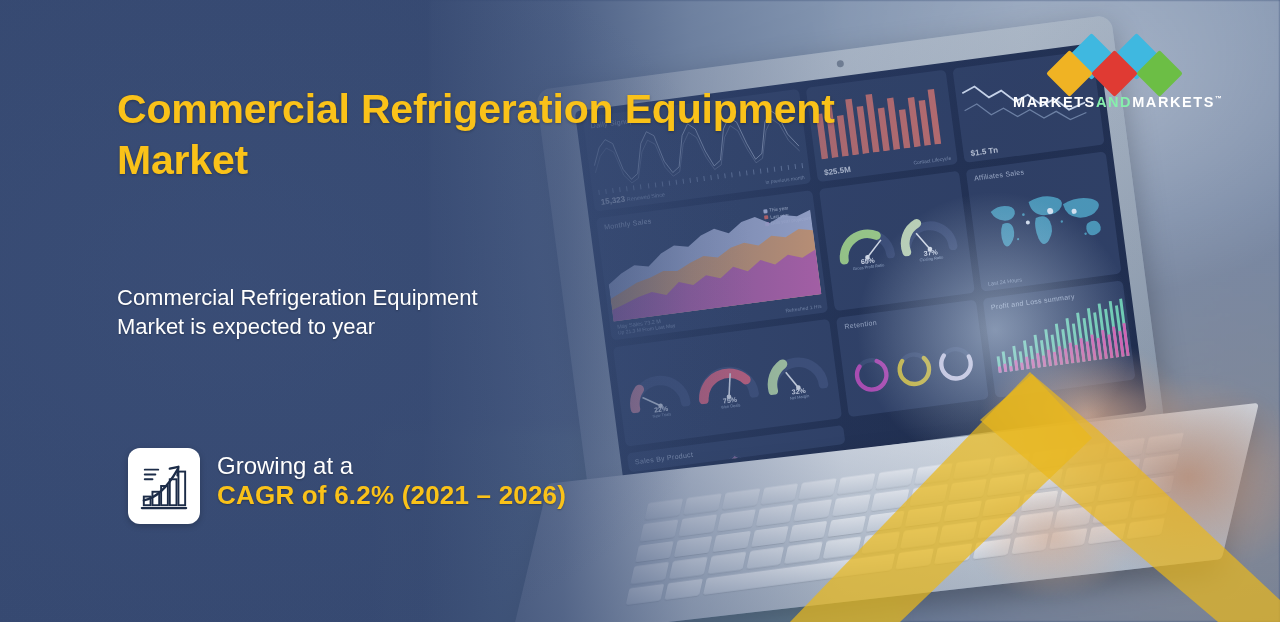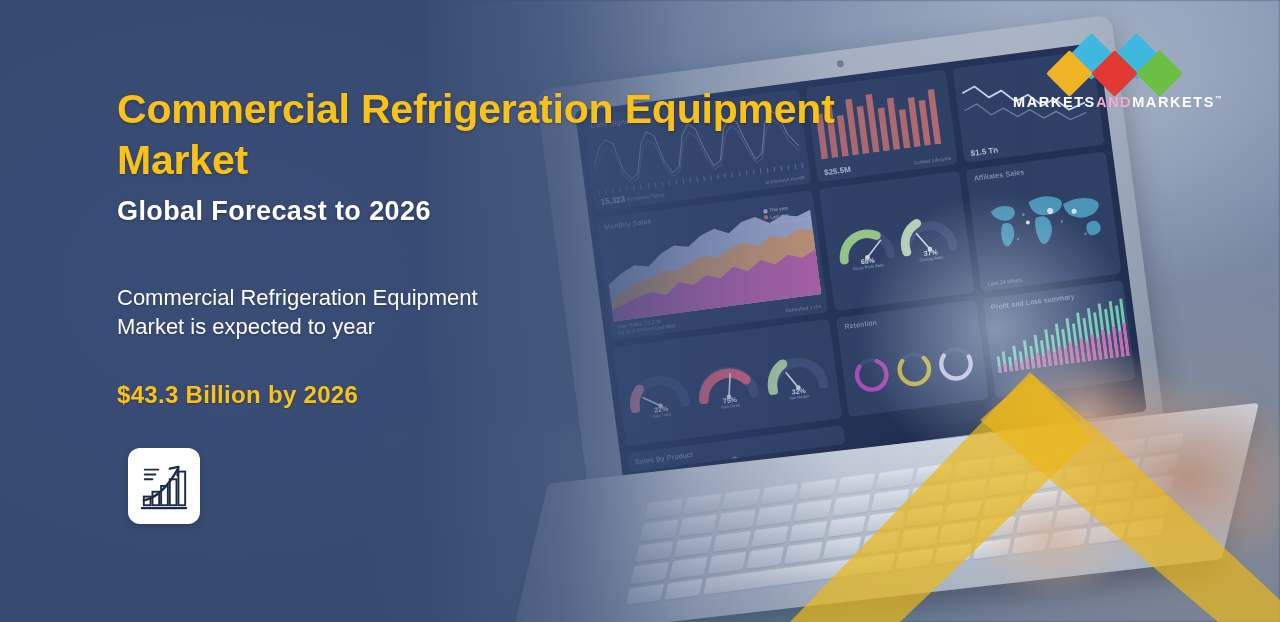"AND" .logo-word .and { color: #f9a8d4 -> #86efac }
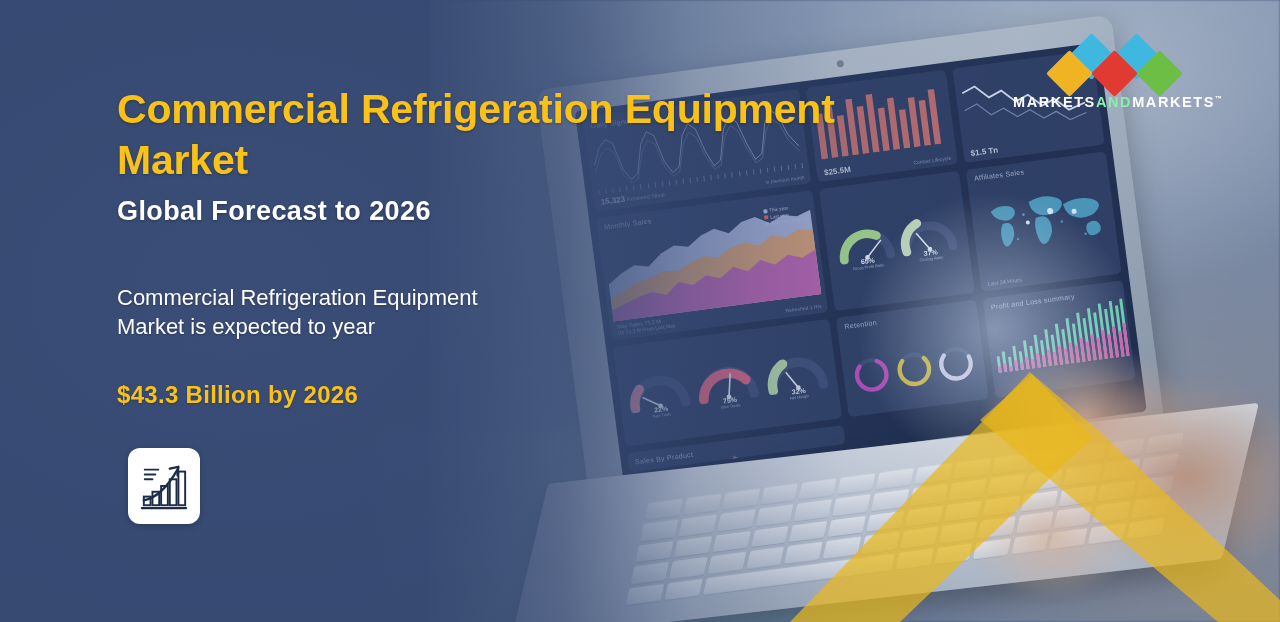"Global Forecast to 2026" div.subtitle { html: <div>Global Forecast to 2026</div> -> none }
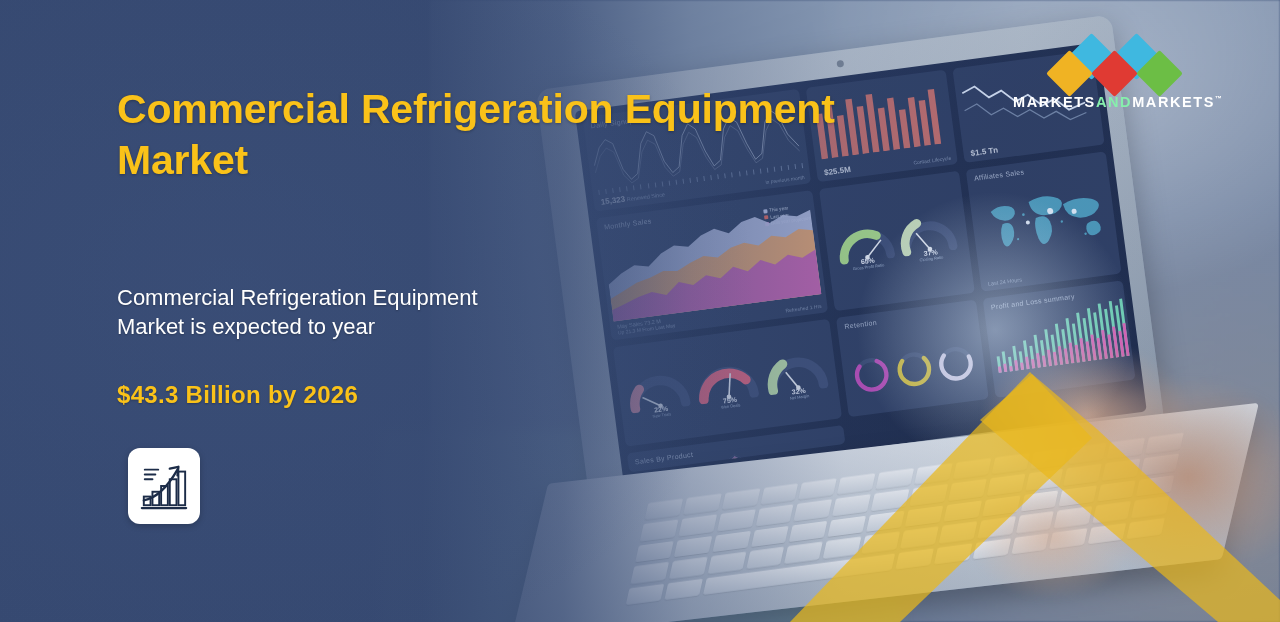"$43.3 Billion by 2026" div.value { html: <div>$43.3 Billion by 2026</div> -> none }
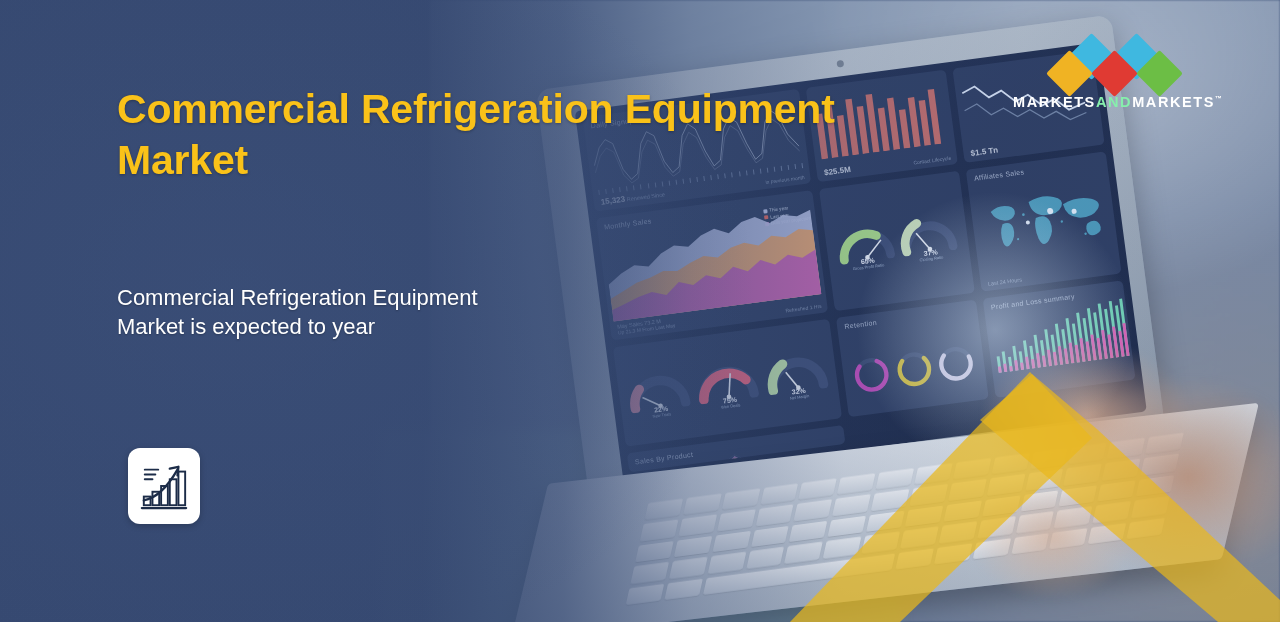"Growing at a" div.cagr-text { html: none -> <div> <div>Growing at a</div> <div>CAGR of 6.2% (2021 – 2026)</div> </div> }
